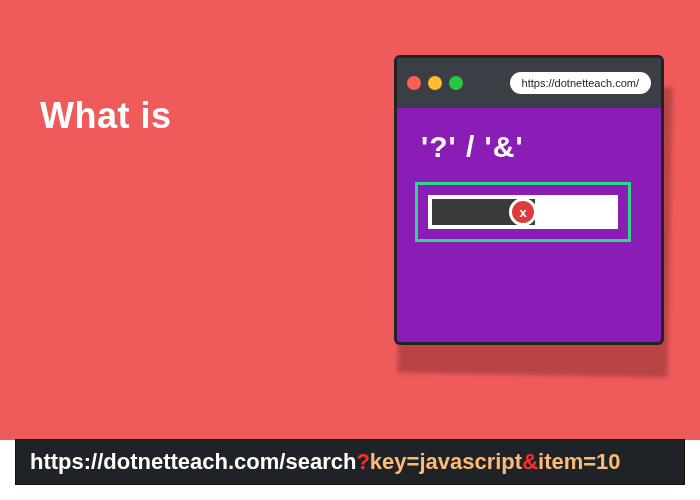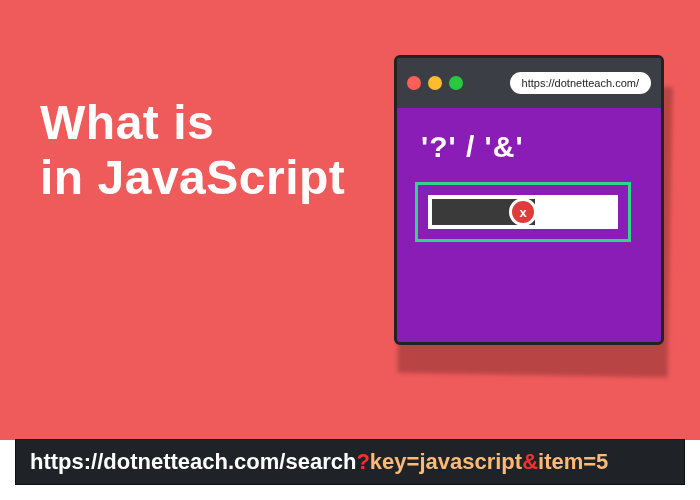"What is" .headline { font-size: 48px -> 36px }
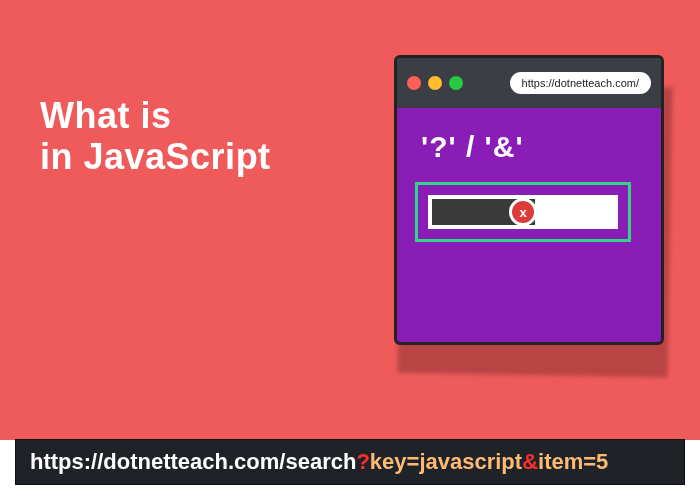"in JavaScript" div { html: <div>in JavaScript</div> -> none }
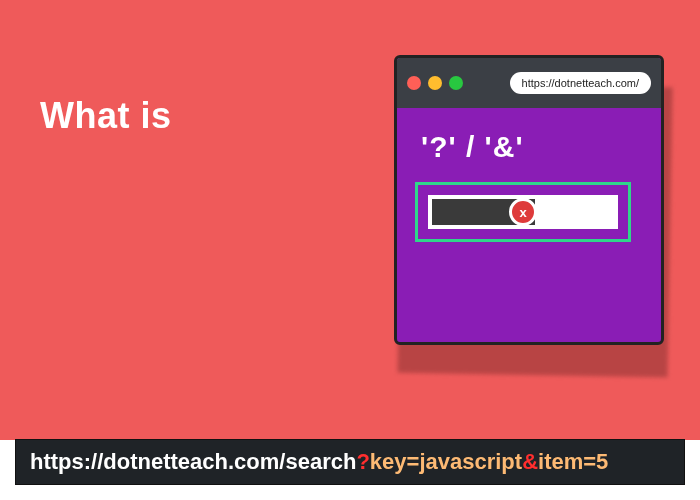"item=5" span.u-kv { text: 5 -> 10 }
